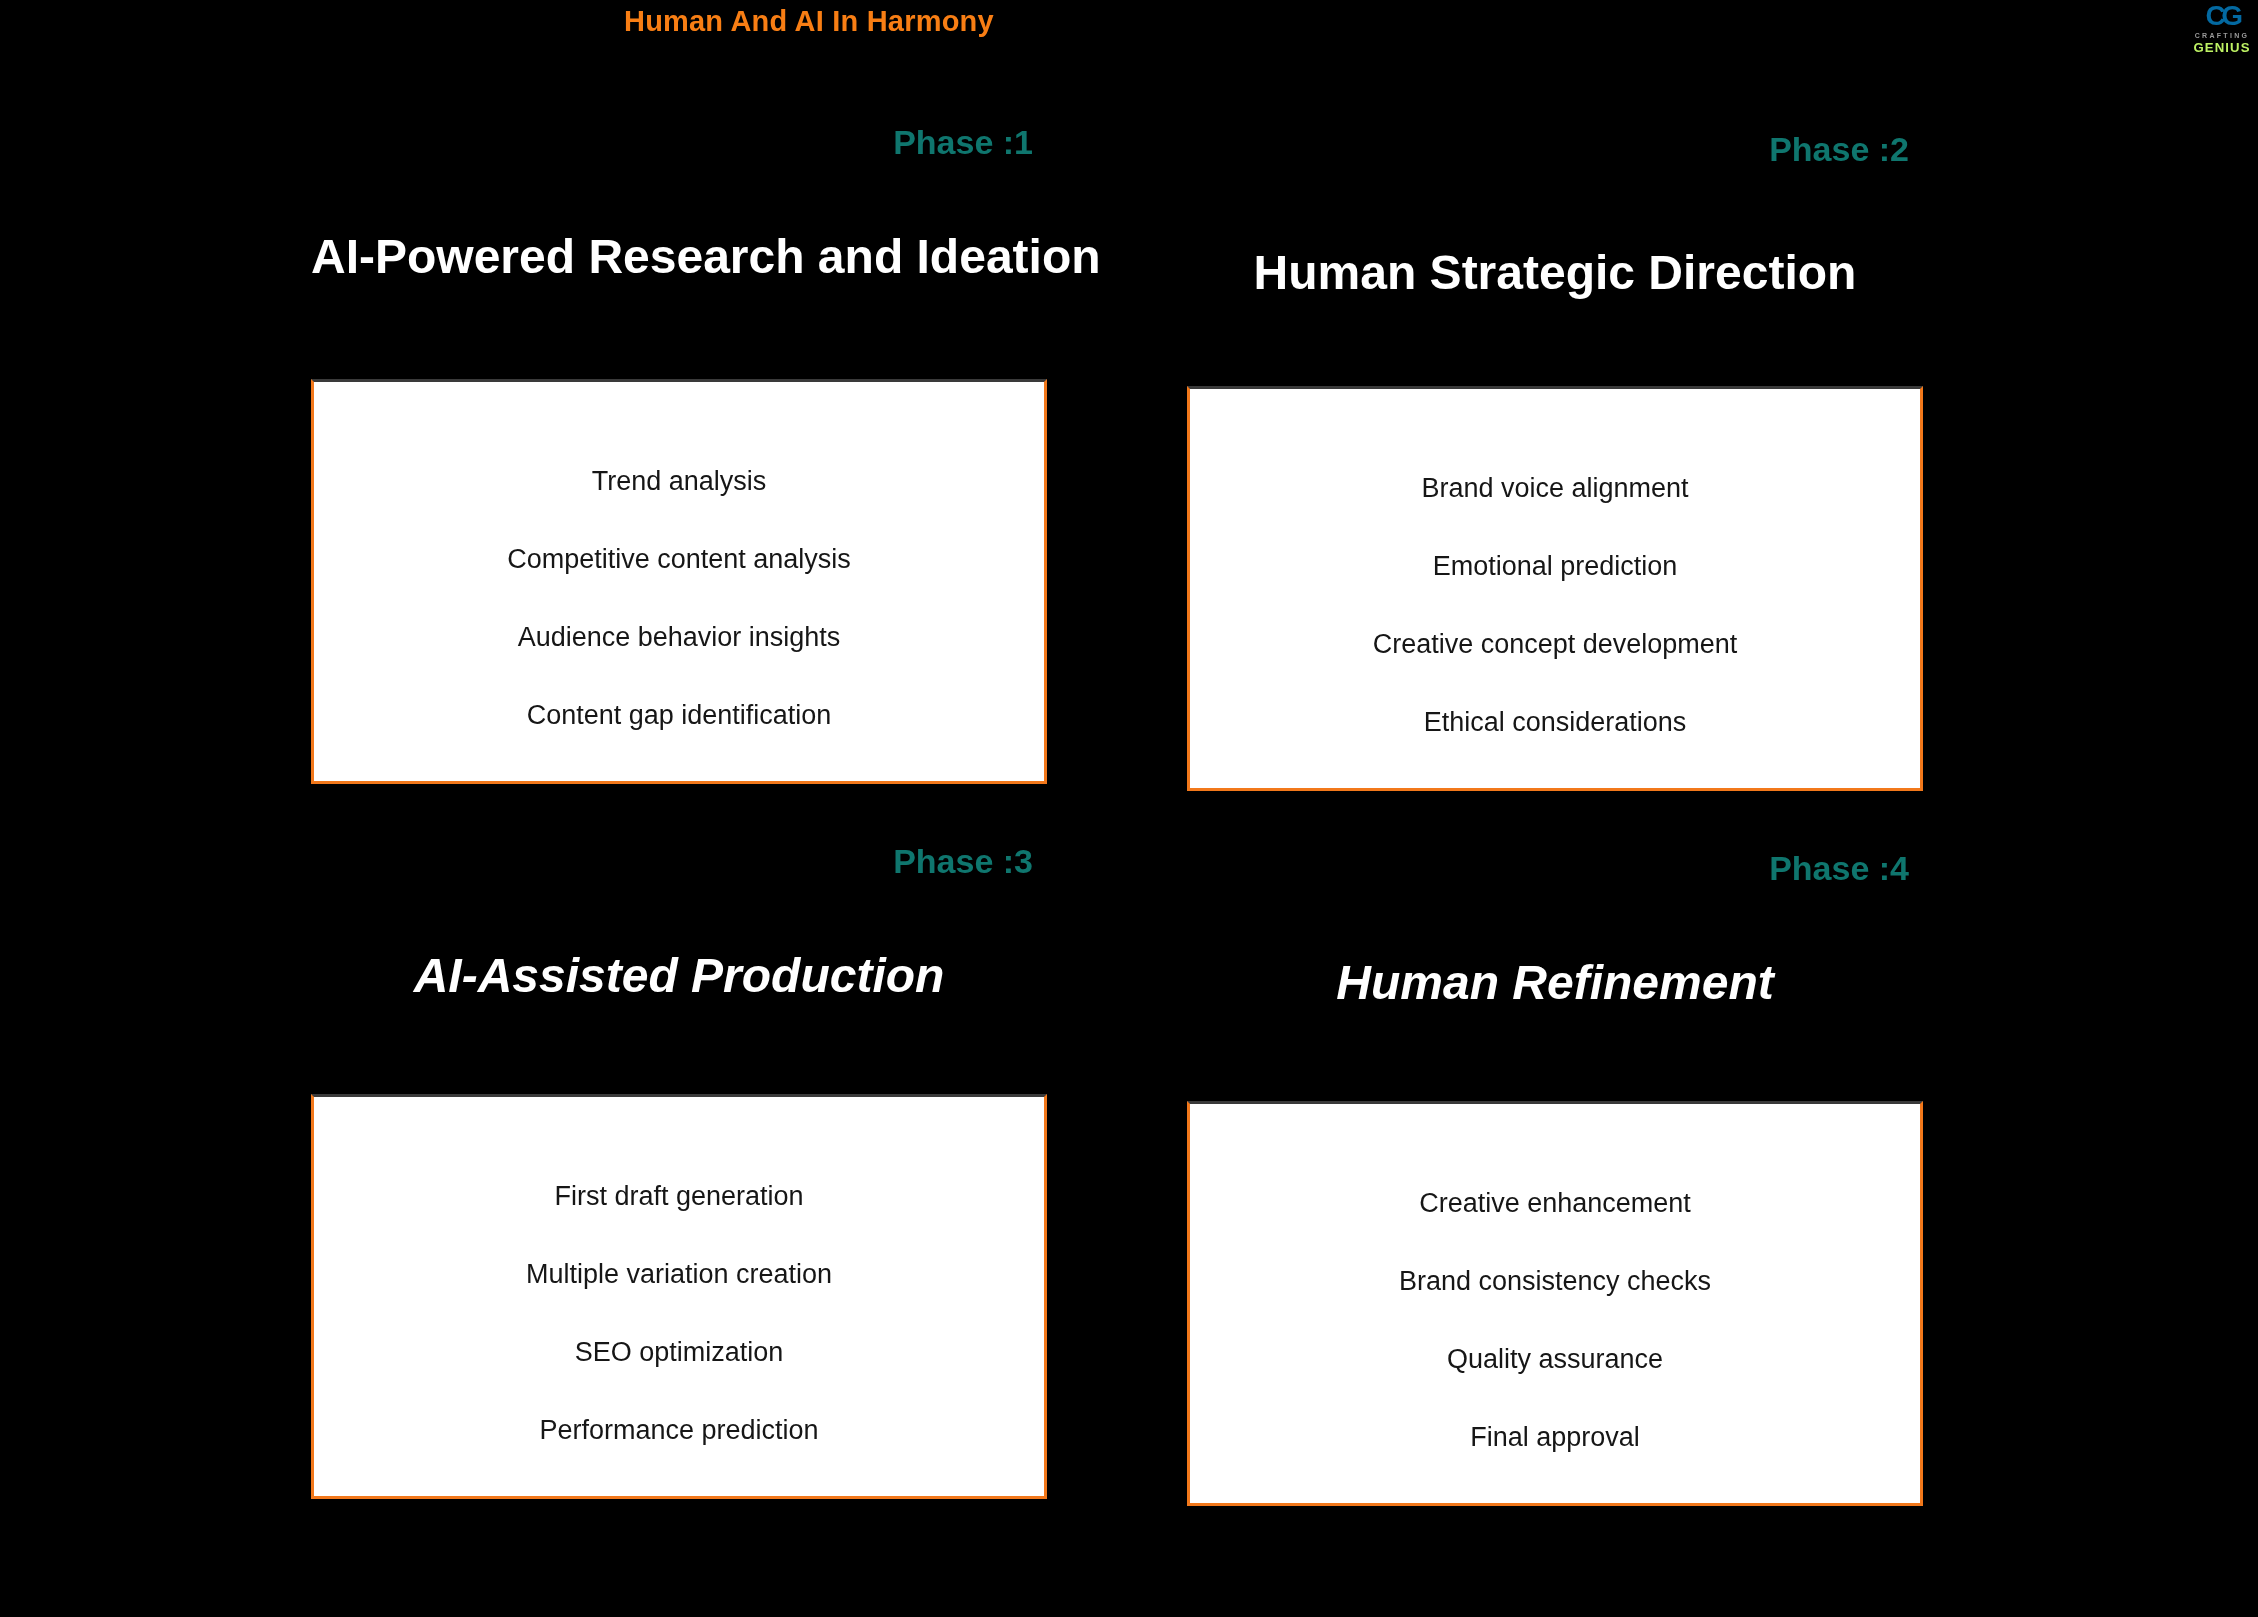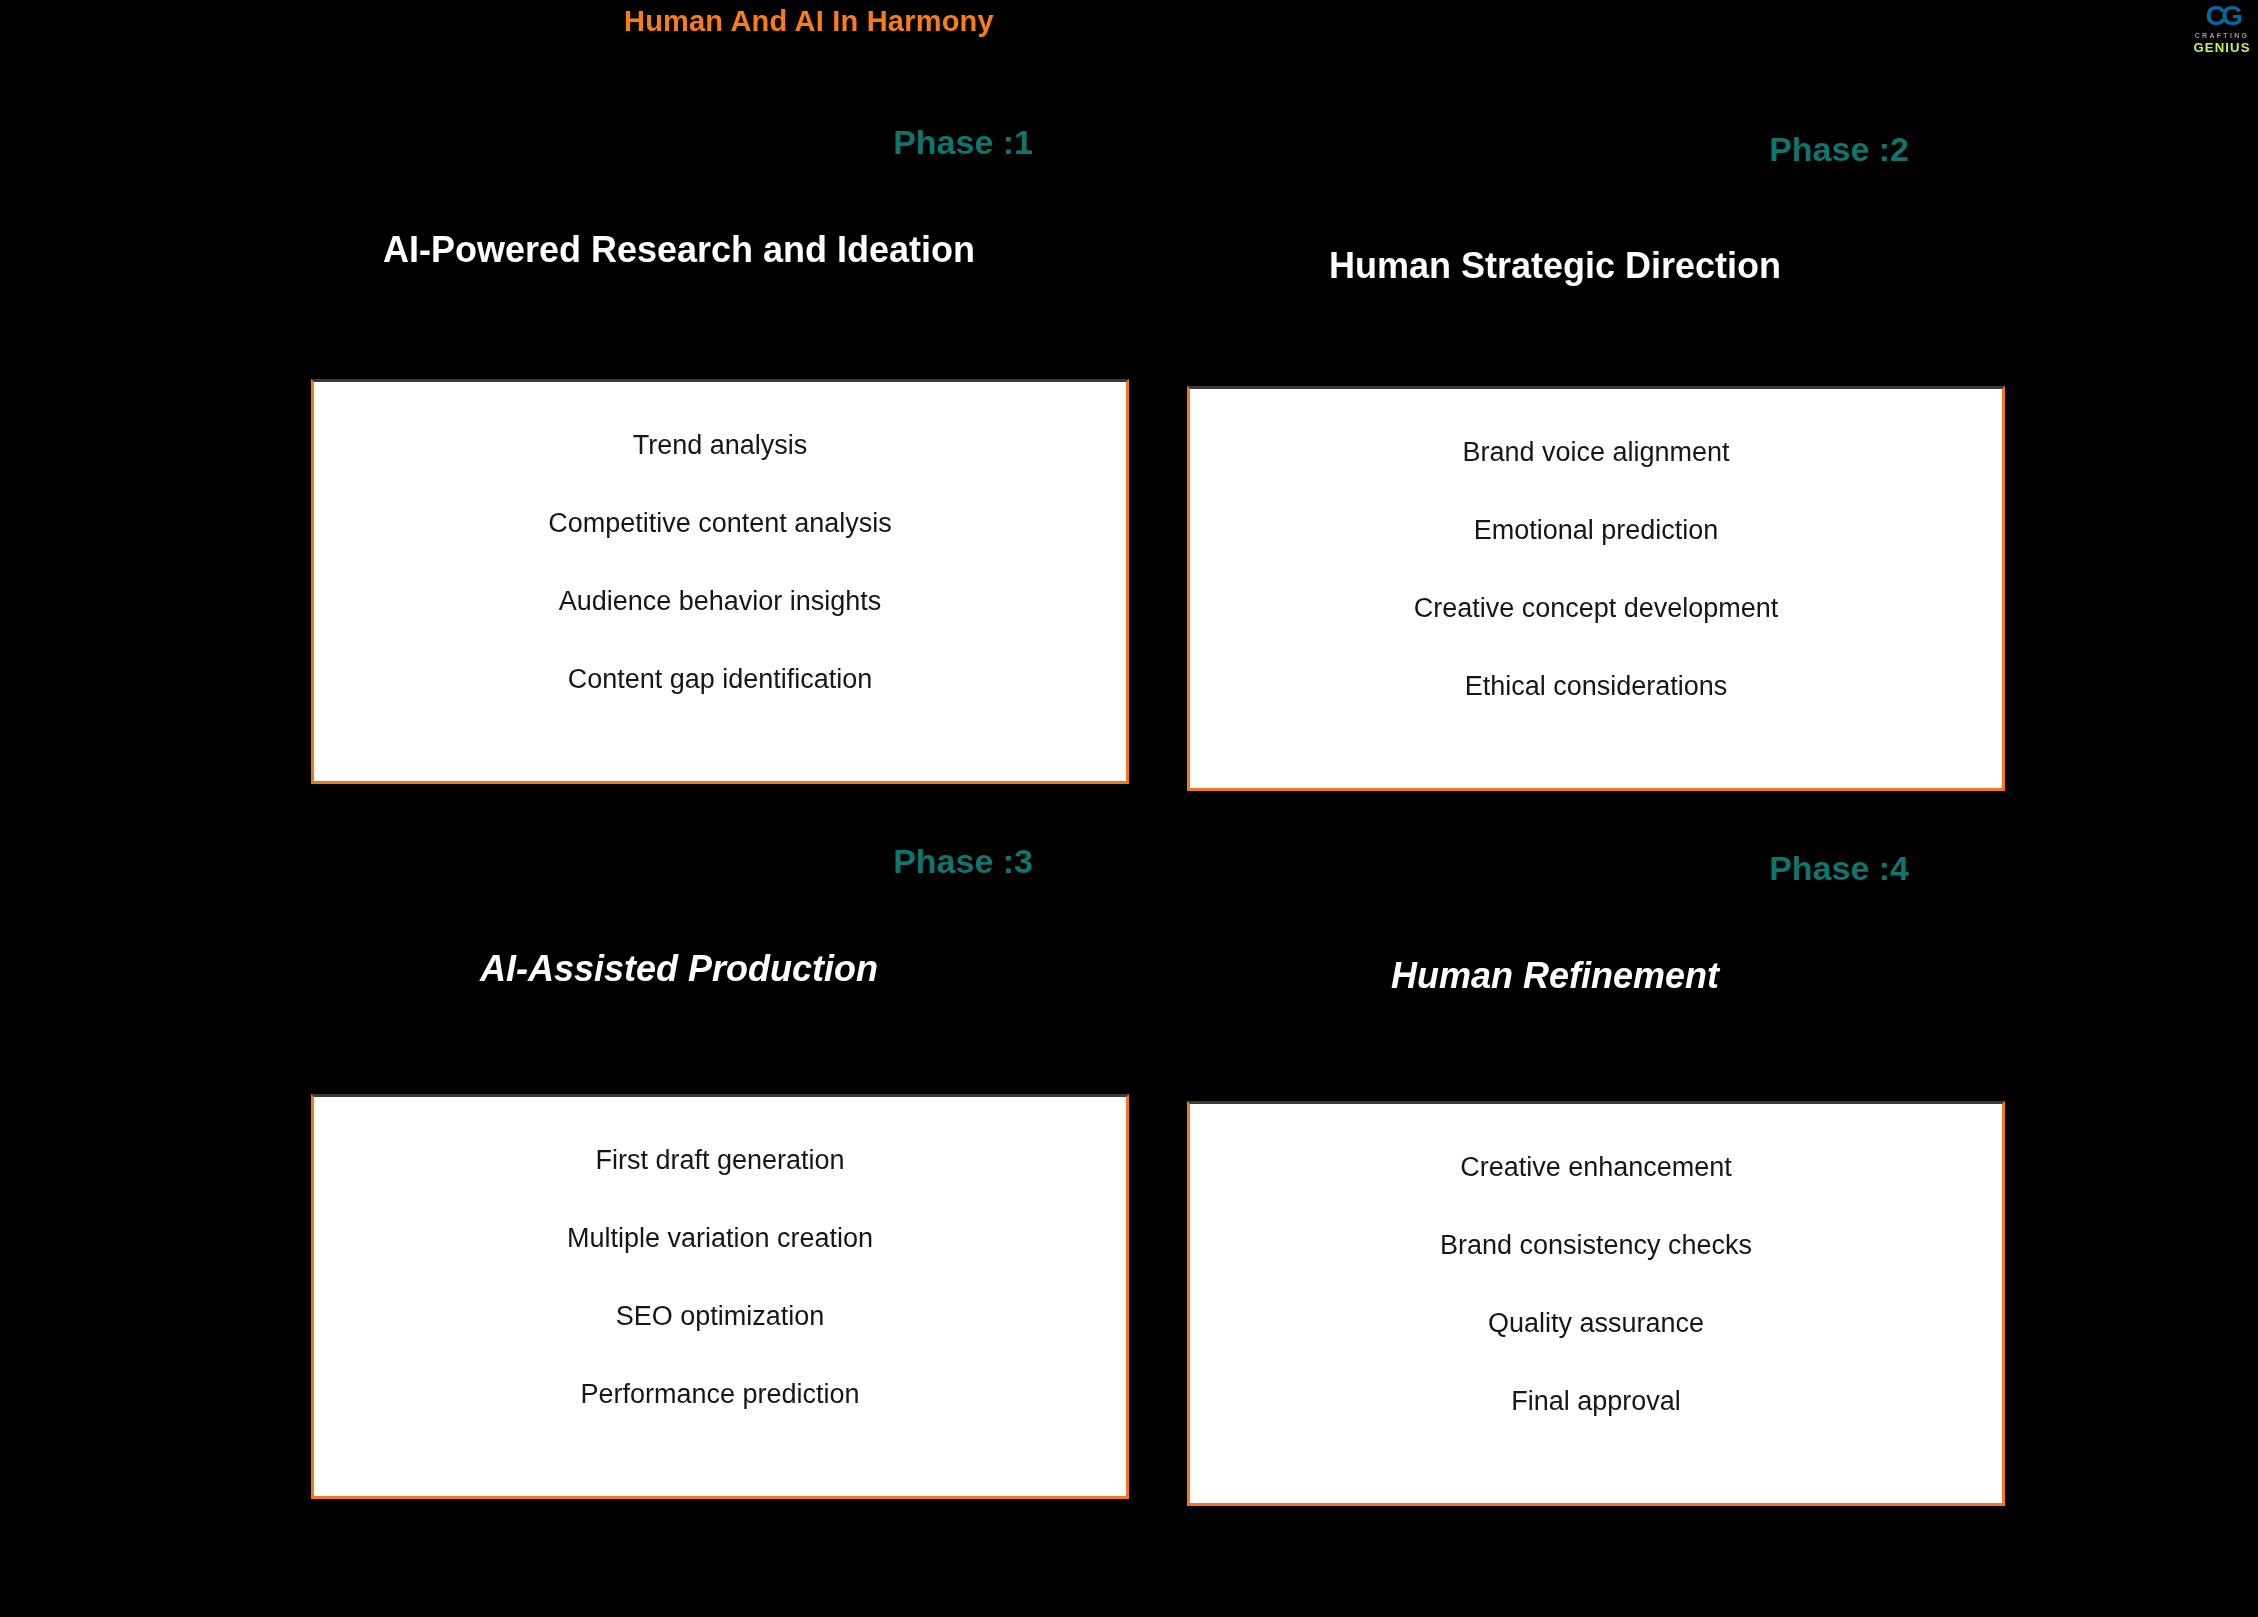"AI-Powered Research and Ideation" .phase-heading { font-size: 36px -> 48px }
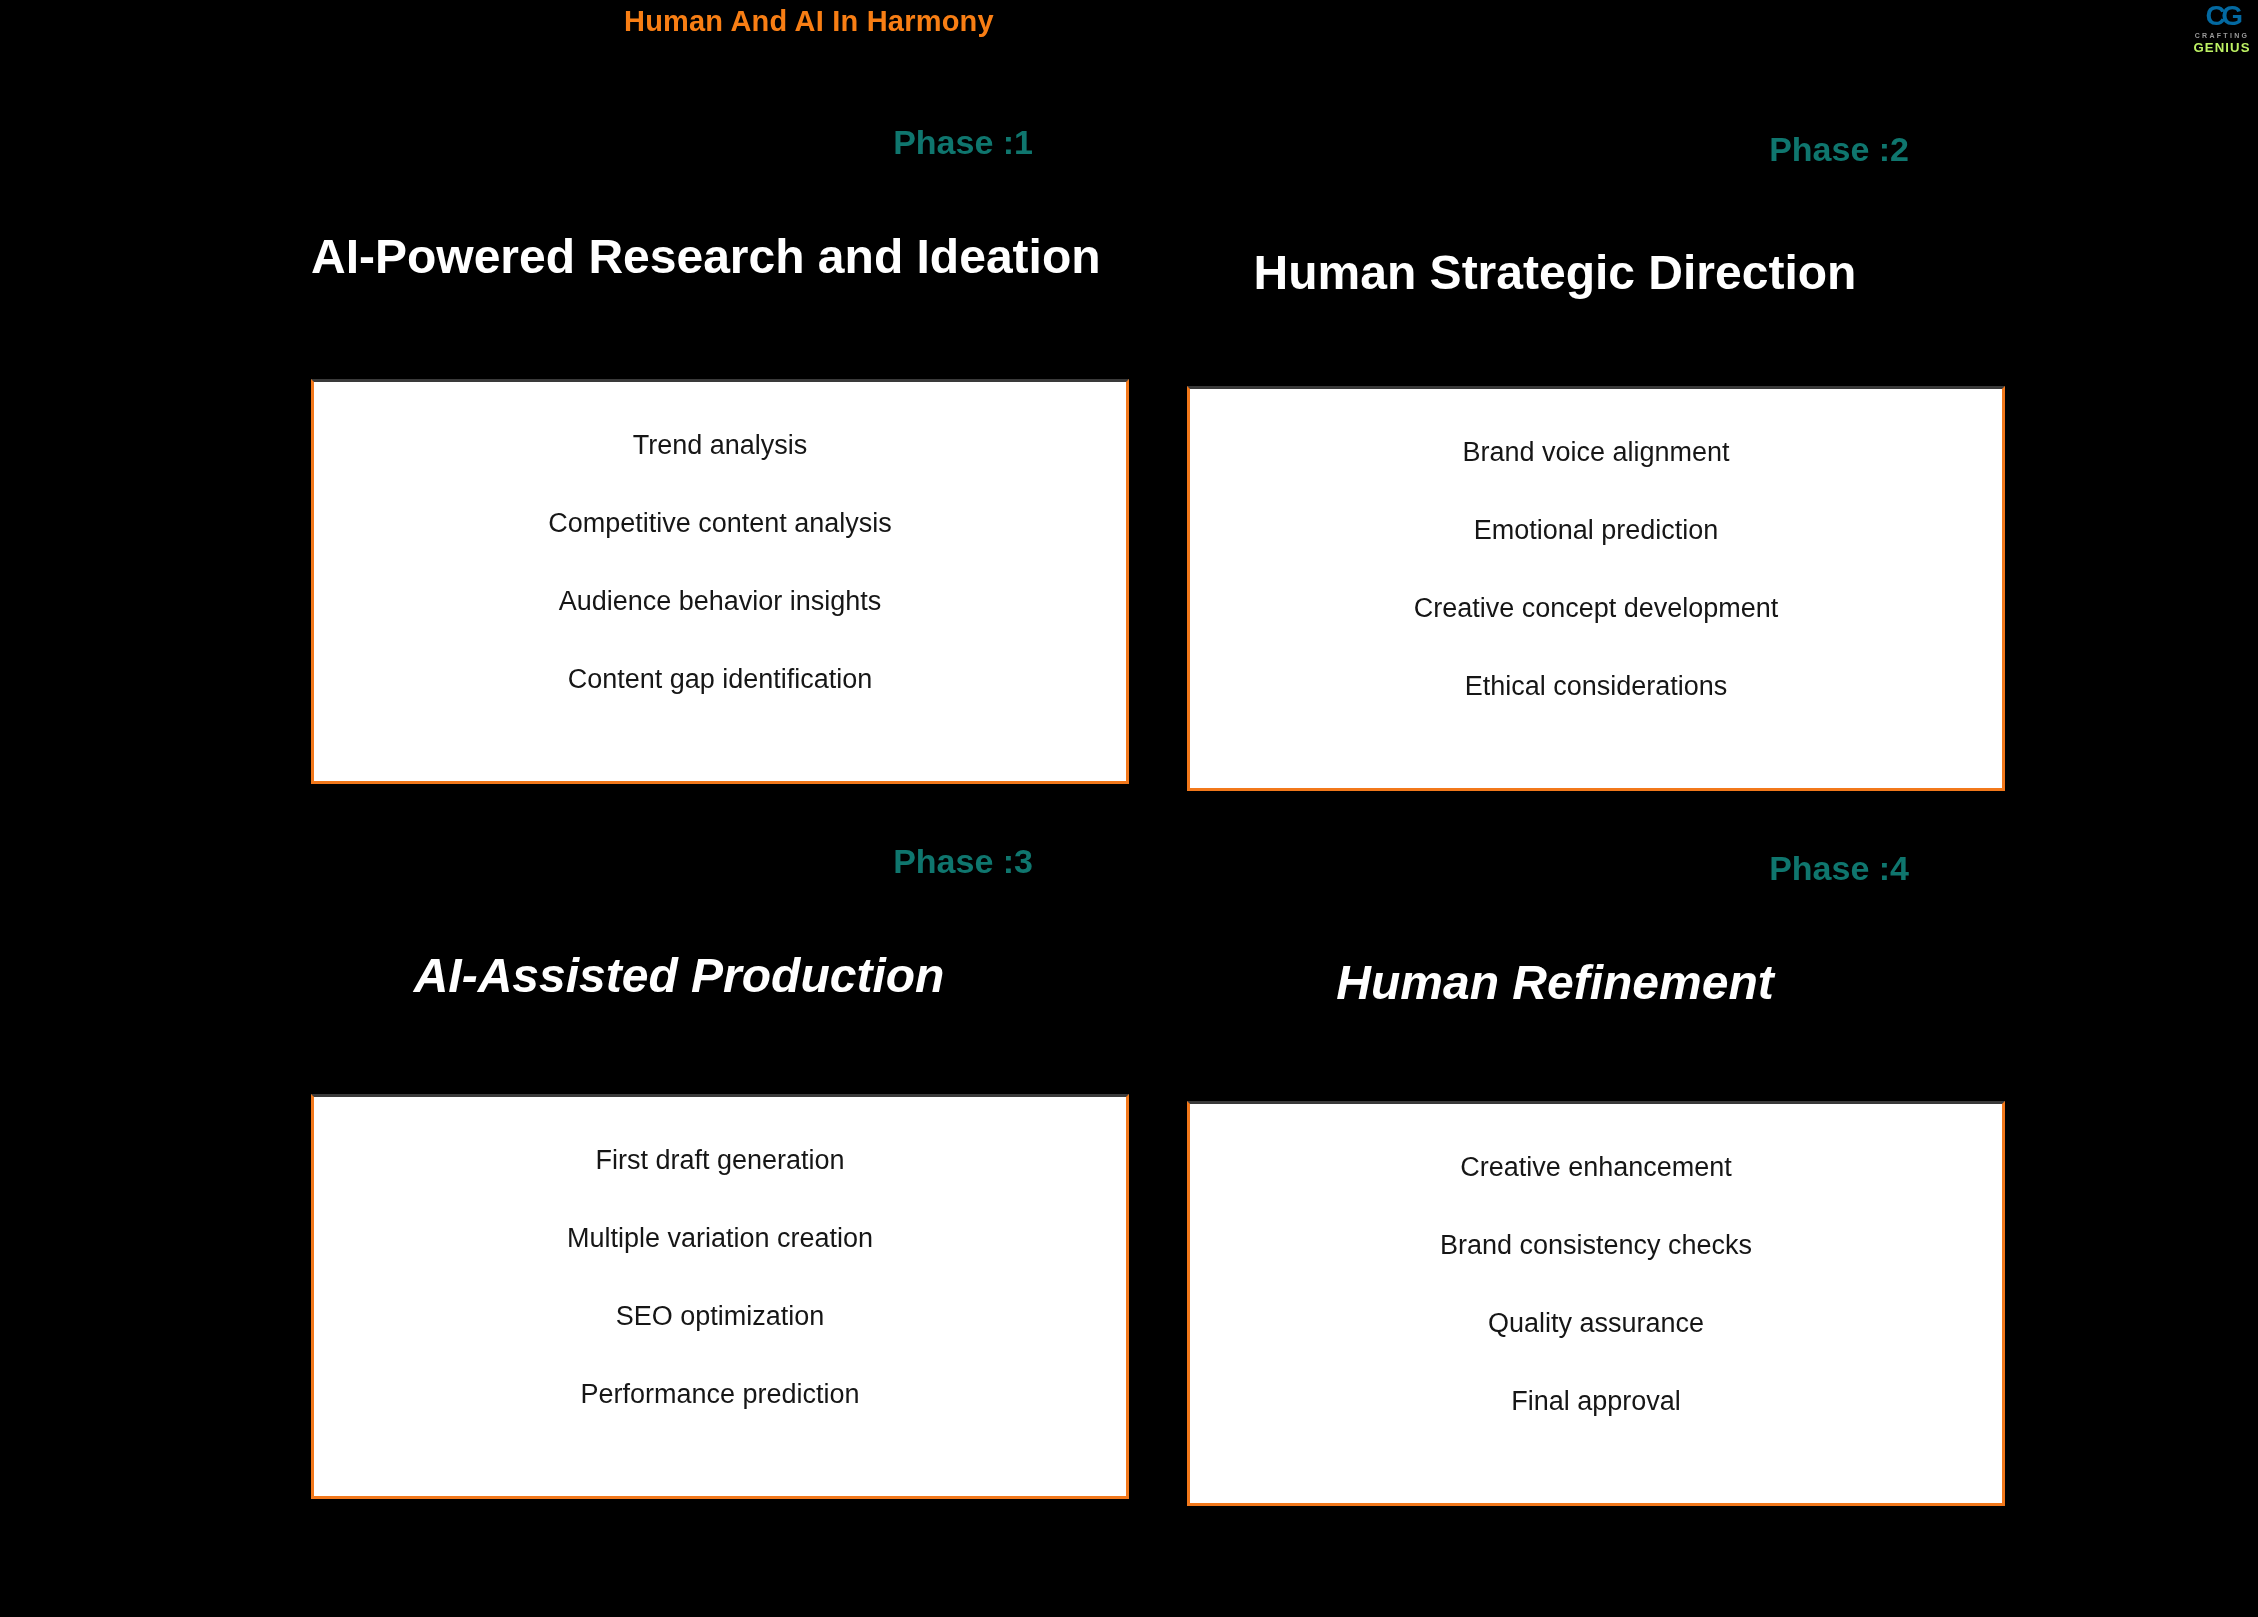"Trend analysis" .phase-card { padding-top: 44px -> 80px; width: 818px -> 736px }
